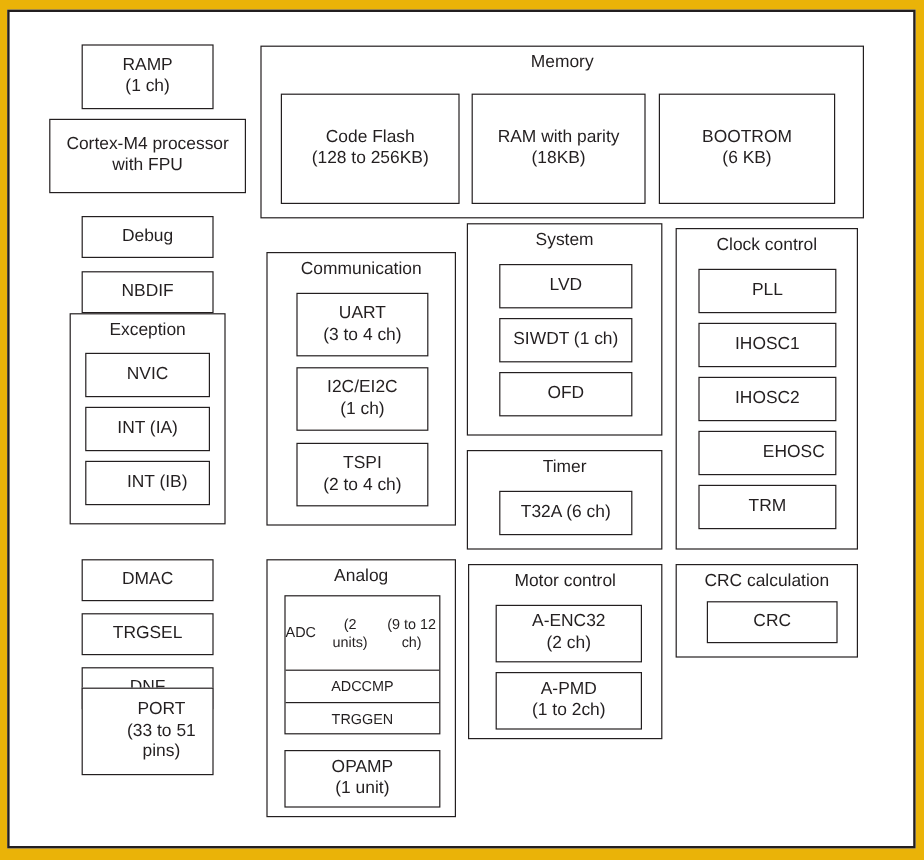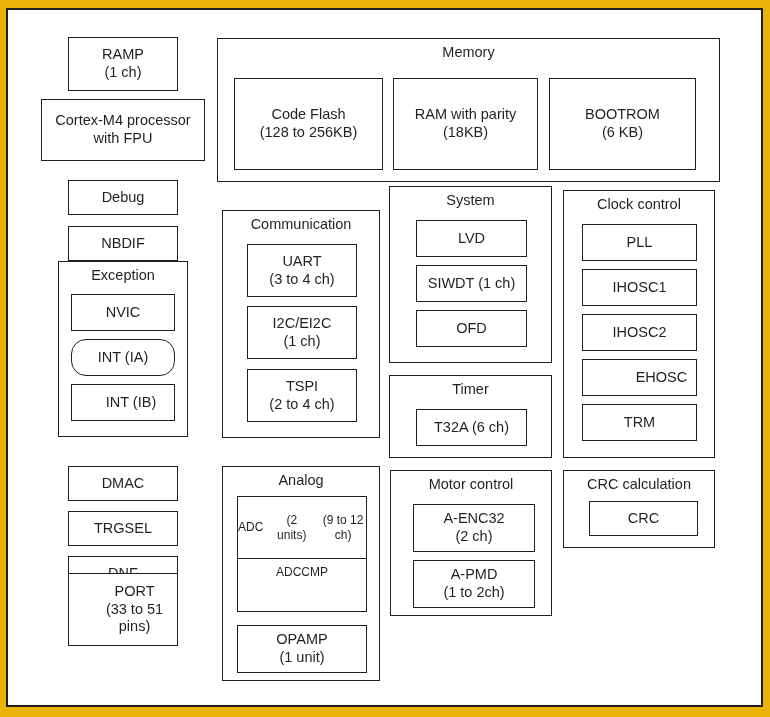"INT (IA)" div.box { border-radius: 15px -> none }
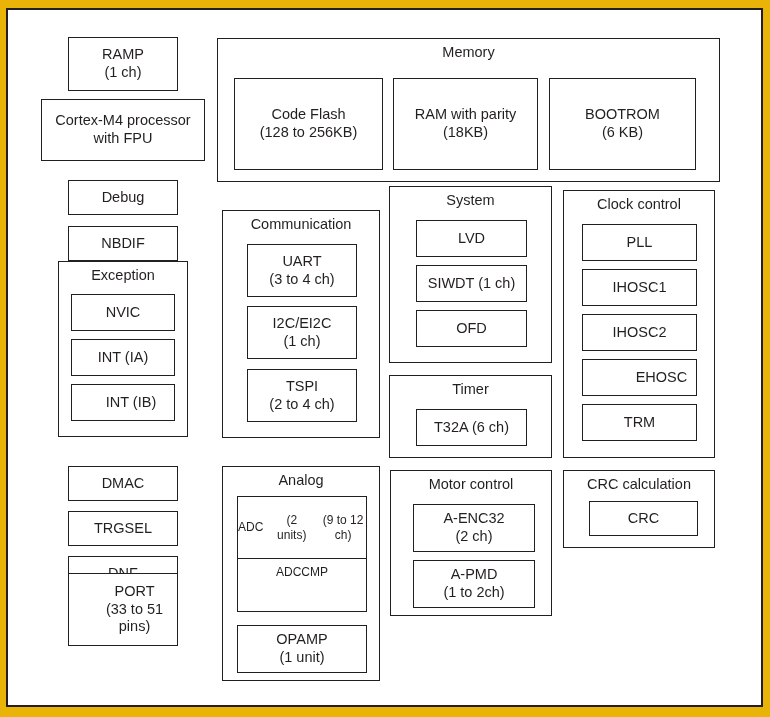"TRGGEN" div.stack-cell { html: none -> <div> <span>TRGGEN</span> </div> }
